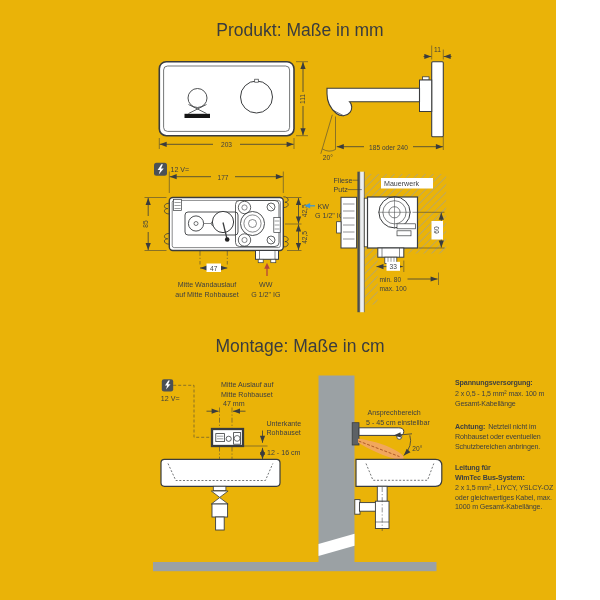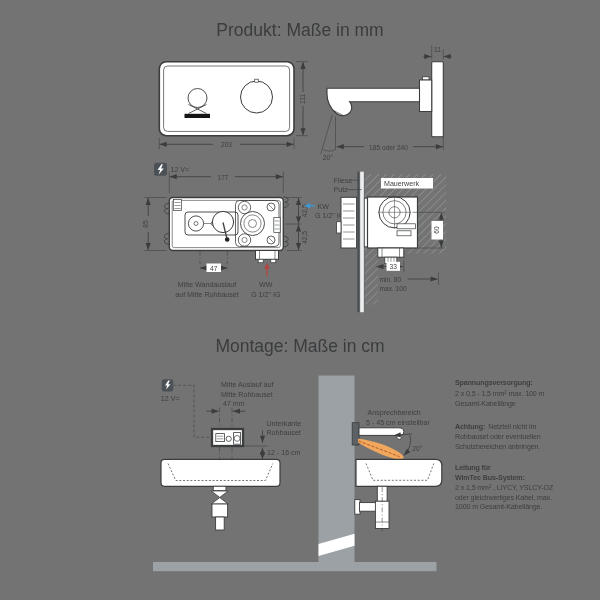"Produkt: Maße in mm" #stage { background: #737373 -> #eab308; width: 600px -> 556px }
